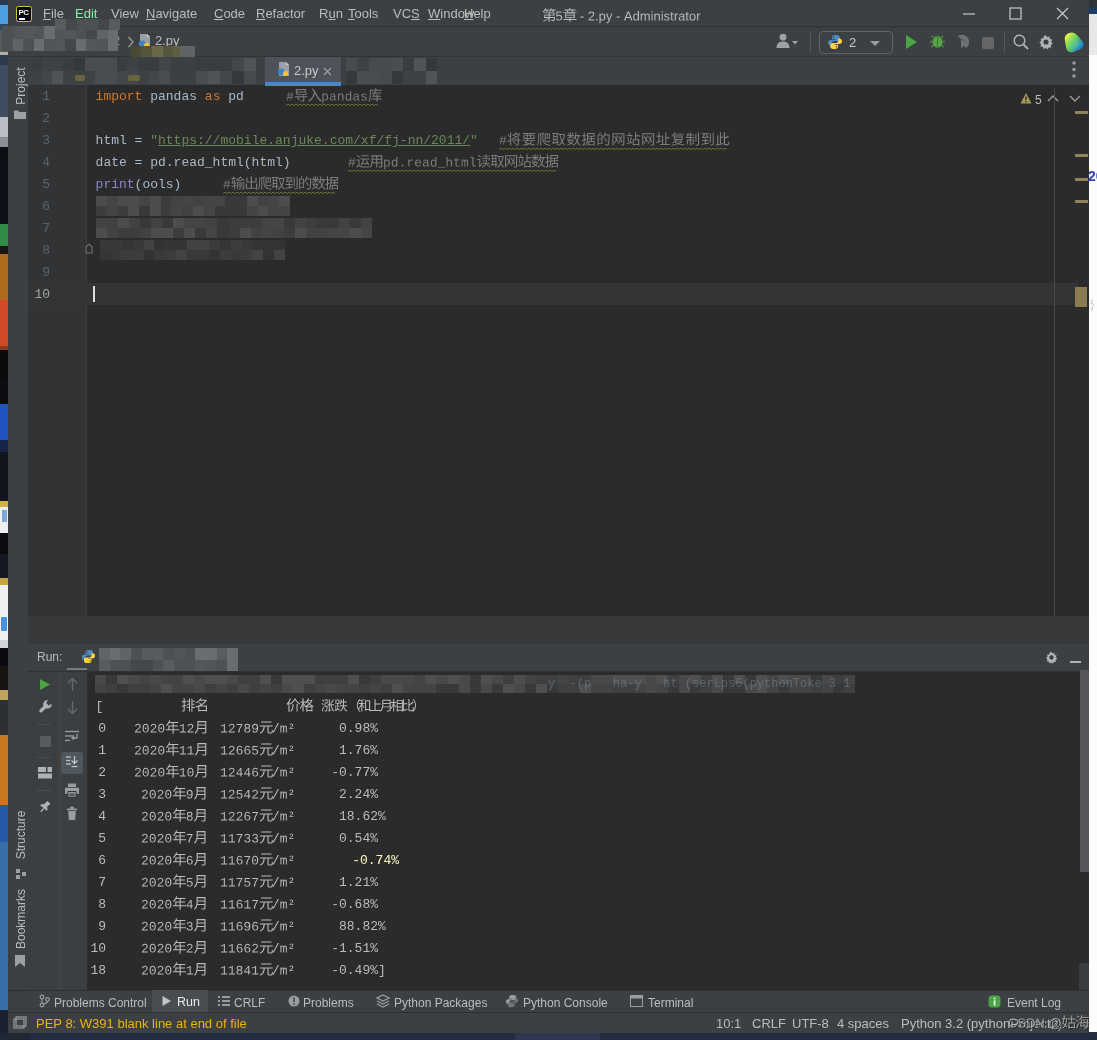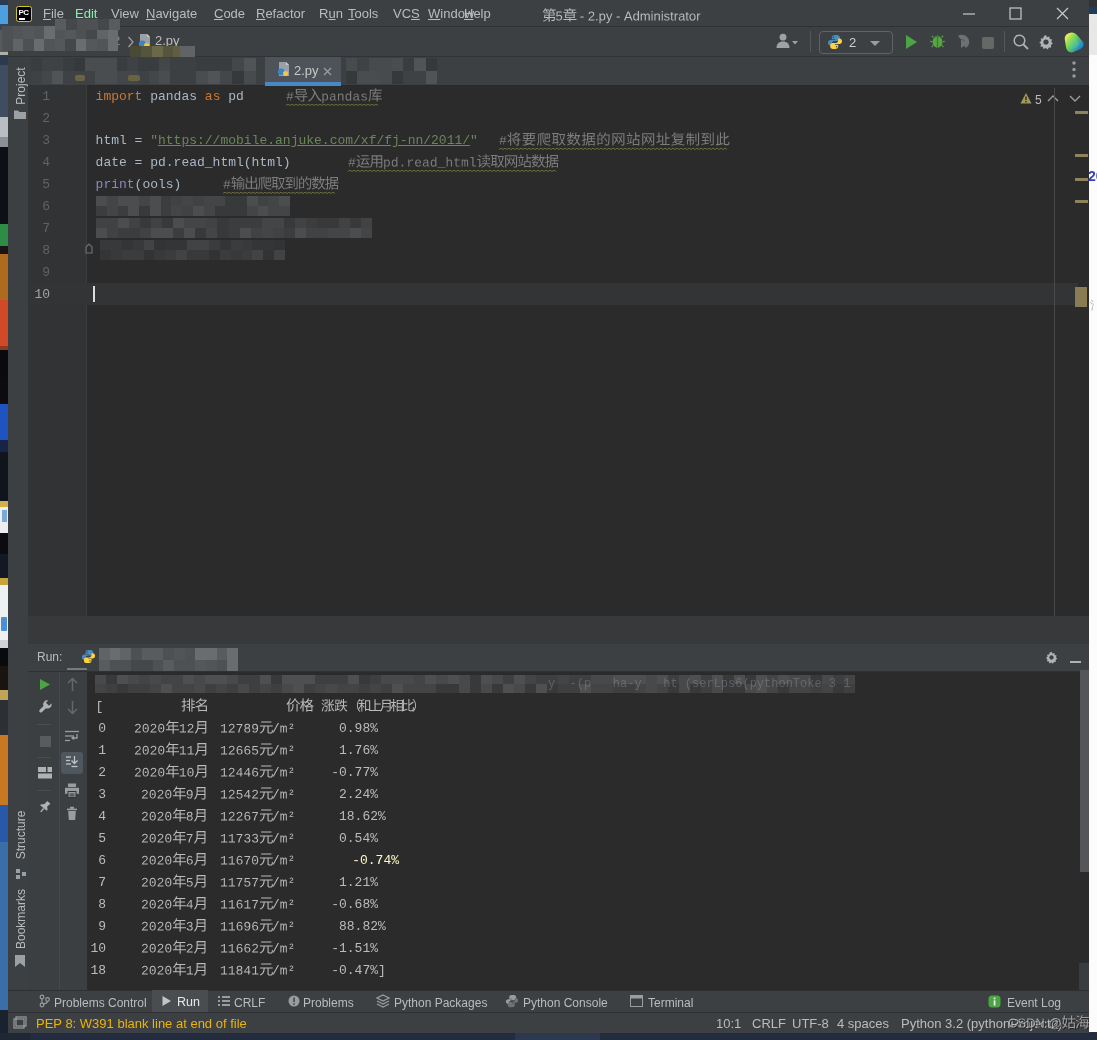"-0.47%]" div { text: -0.47% -> -0.49% }
